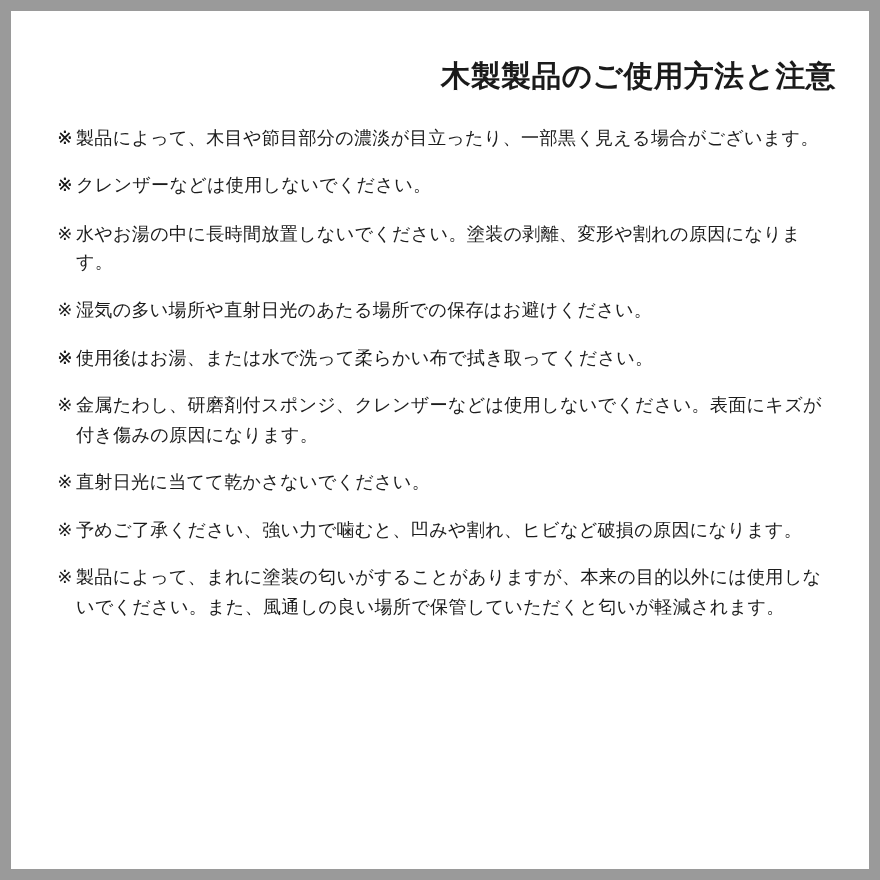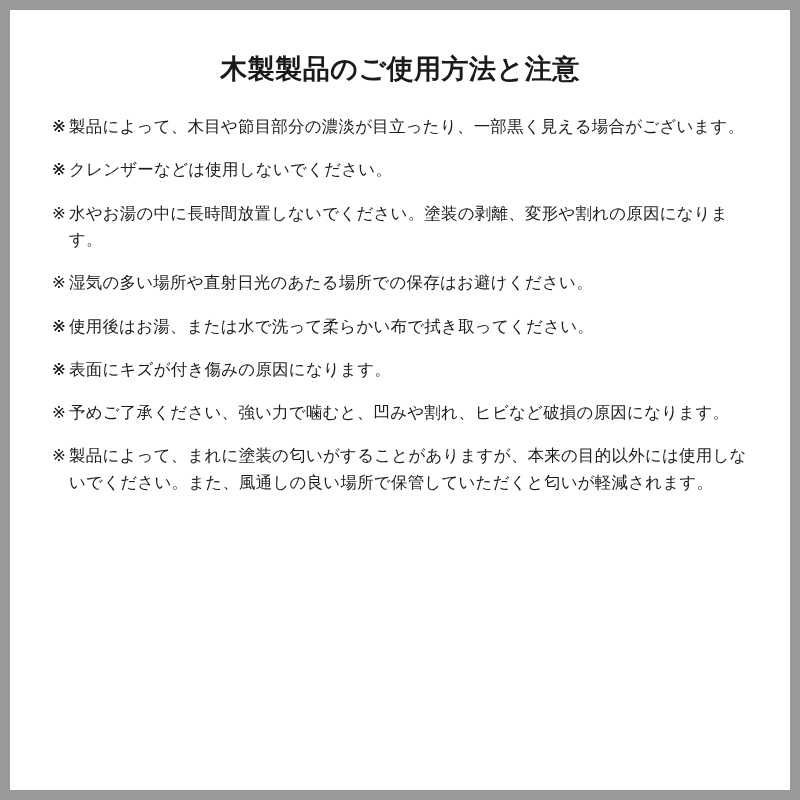"木製製品のご使用方法と注意" .doc-title { text-align: center -> right }
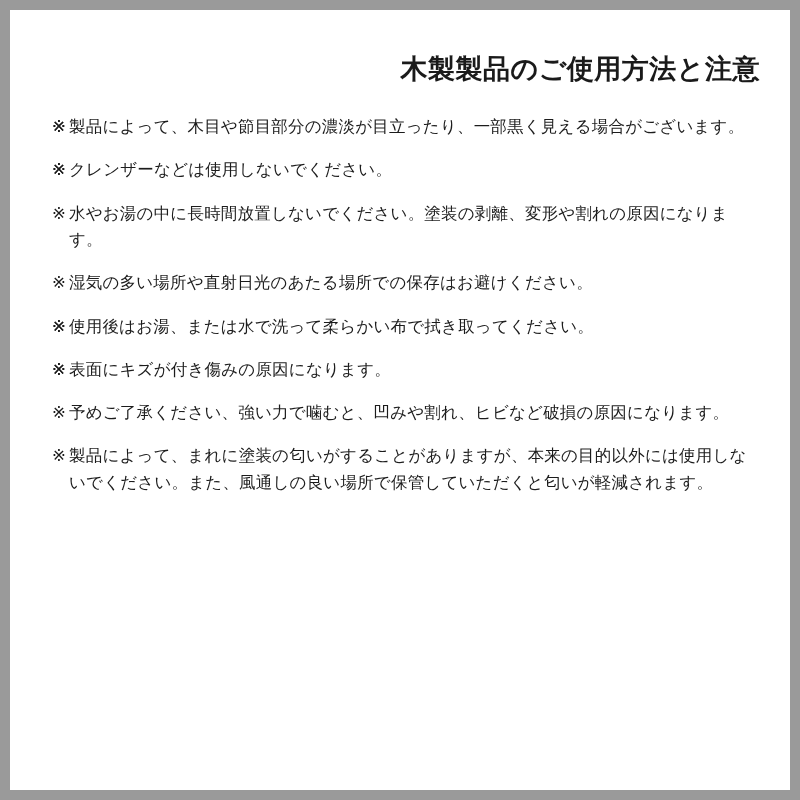"金属たわし、研磨剤付スポンジ、クレンザーなどは使用しないでください。表面にキズが" span { html: none -> <span>金属たわし、研磨剤付スポンジ、クレンザーなどは使用しないでください。表面にキズが付き傷みの原因になります。</span> }
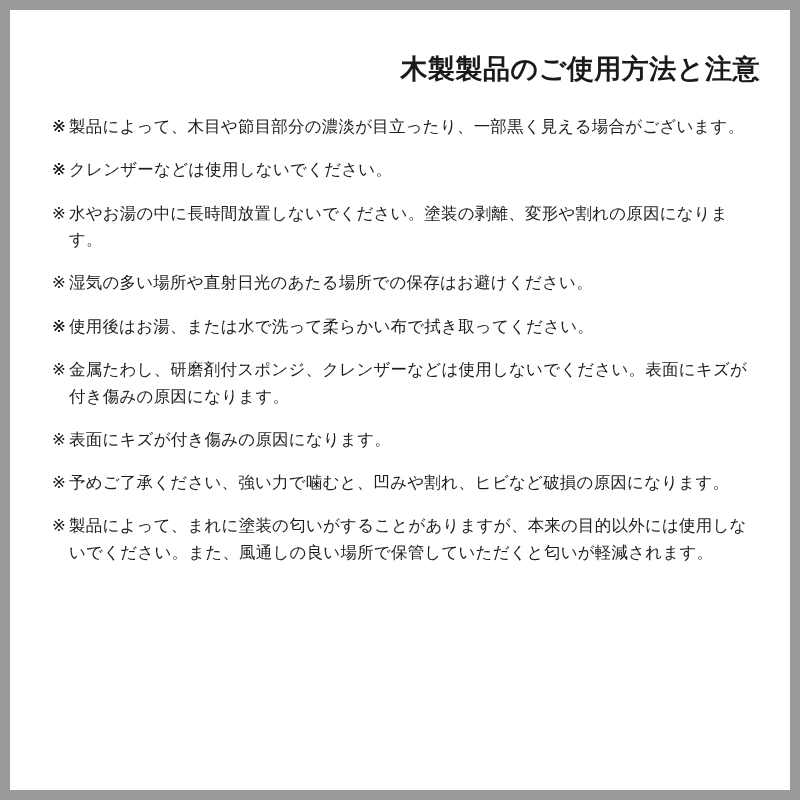"表面にキズが付き傷みの原因になります。" span { text: 表面にキズが付き傷みの原因になります -> 直射日光に当てて乾かさないでください }
